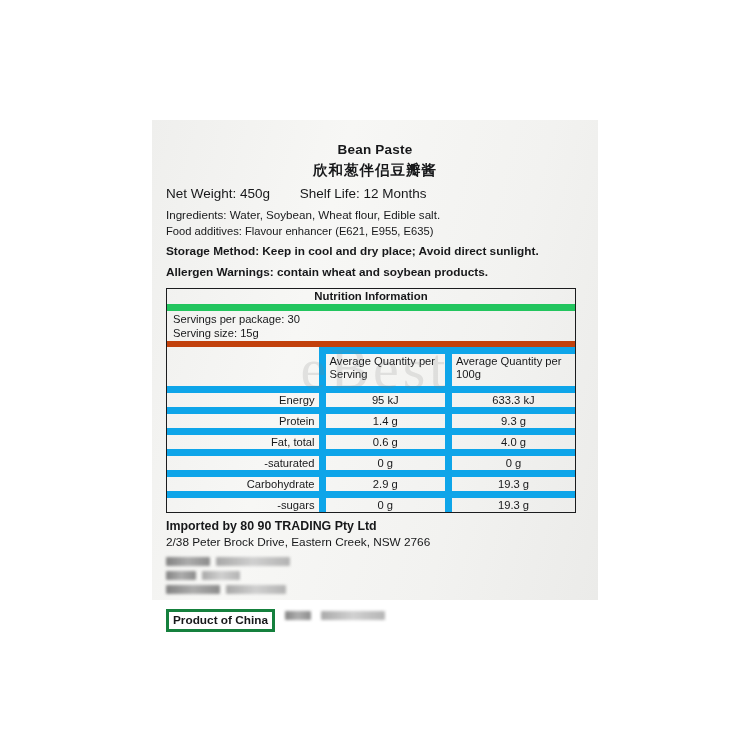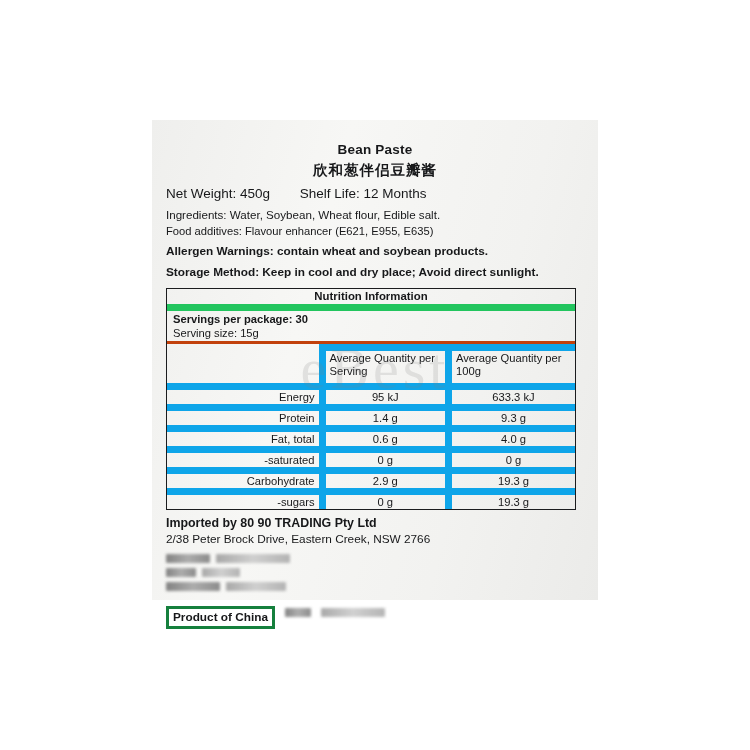"Allergen Warnings: contain wheat and" div.para { order: before "Storage Method: Keep in cool" -> after "Storage Method: Keep in cool" }
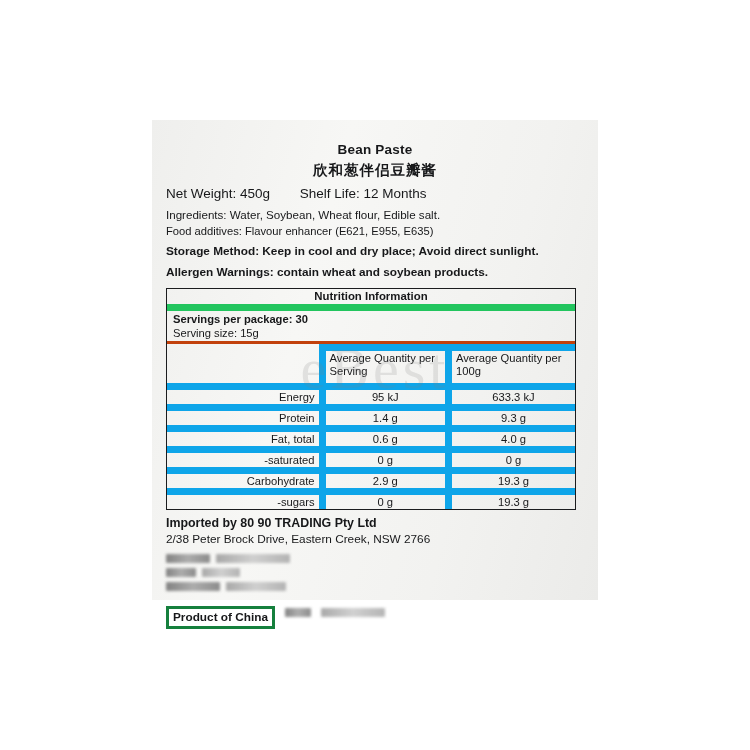"Servings per package: 30" .nip-serv { font-weight: bold -> none }
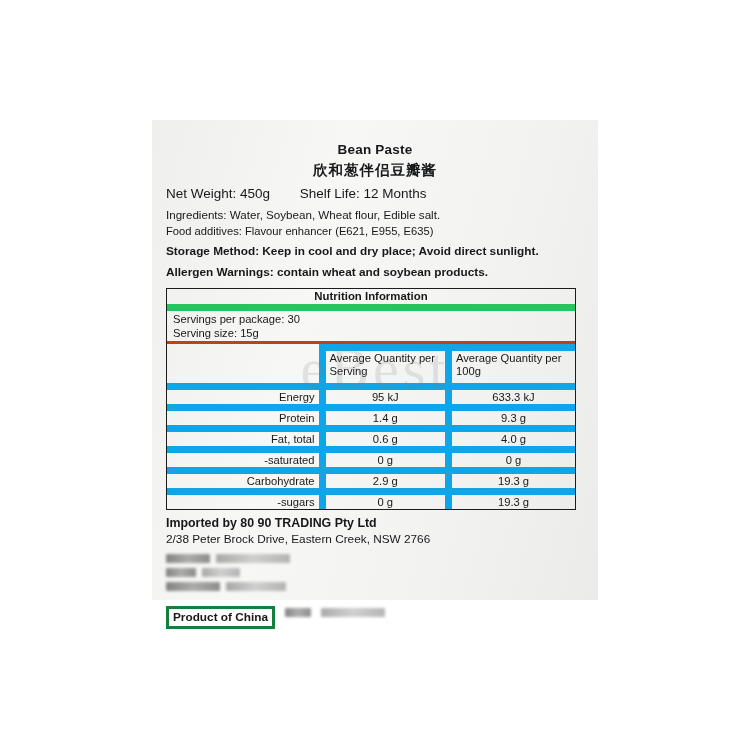"Serving size: 15g" .nip-serv2 { border-bottom: 3px solid #c2410c -> 6px solid #c2410c }
